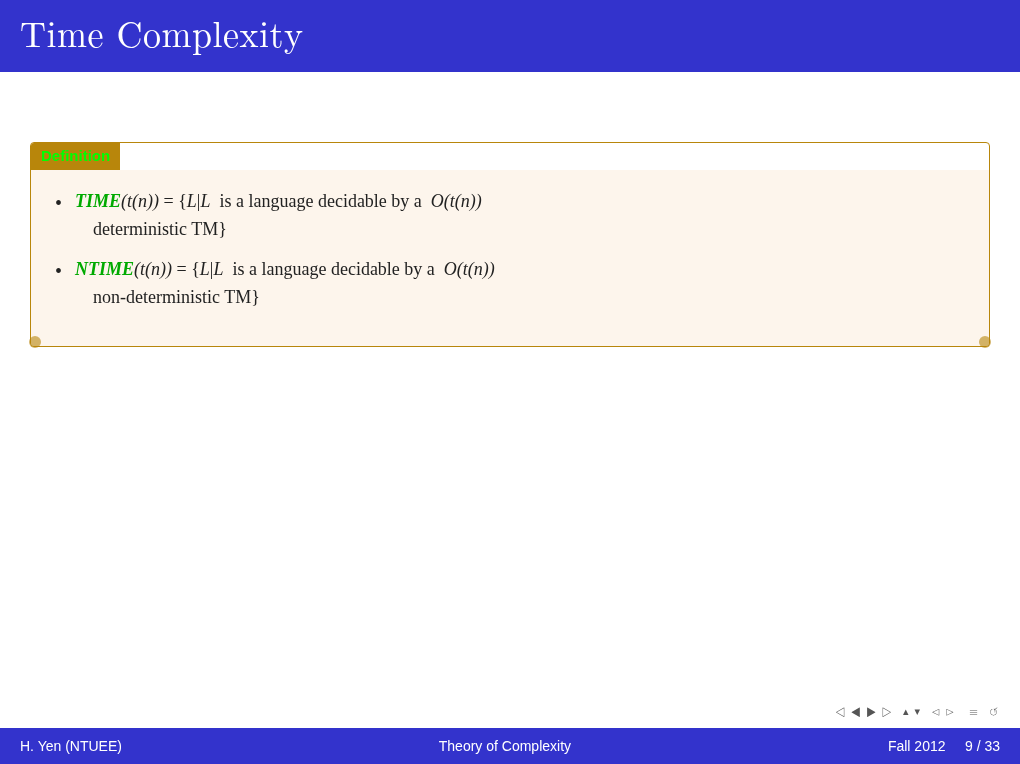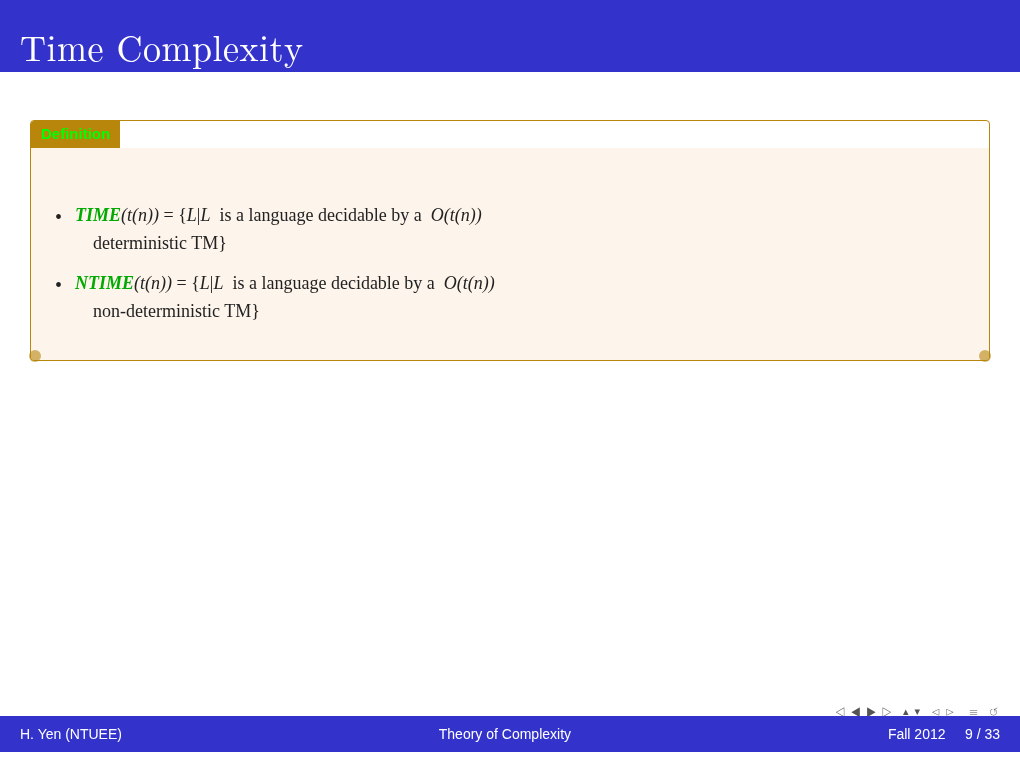"Time Complexity" #header-bar { align-items: flex-end -> center }
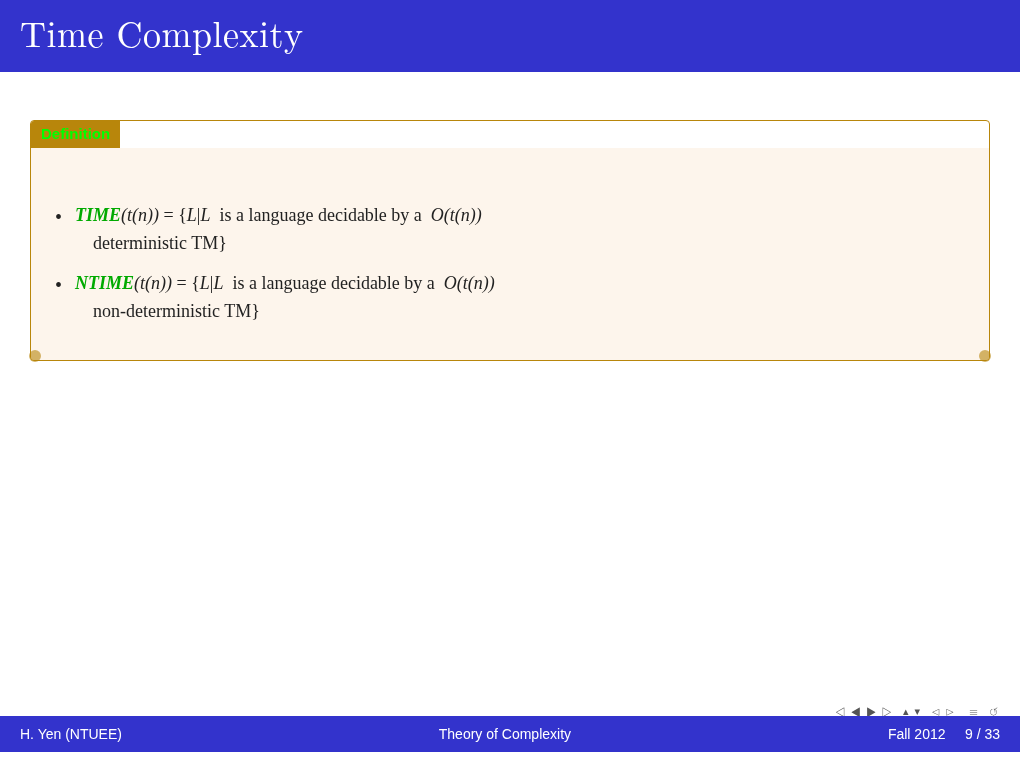"Definition" #main-content { padding: 18px 30px 20px 30px -> 40px 30px 20px 30px }
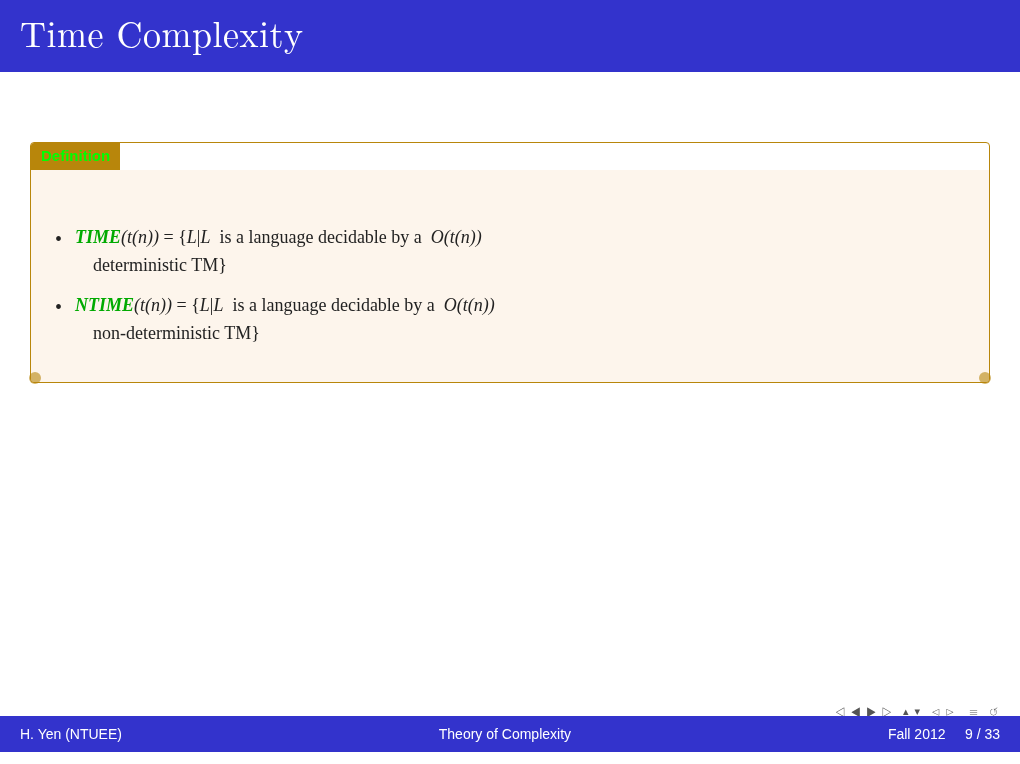"TIME(t(n)) = {L|L is a" #bullet-list { margin-top: 36px -> none }
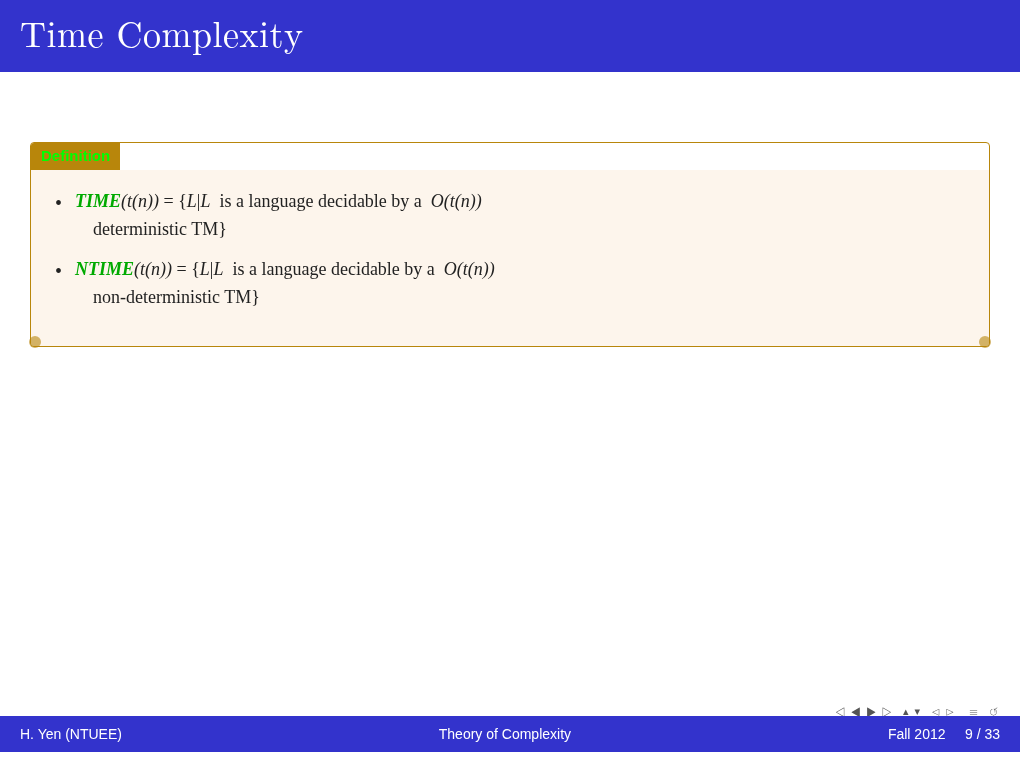"H. Yen (NTUEE)" #footer-bar { bottom: 12px -> 0 }
